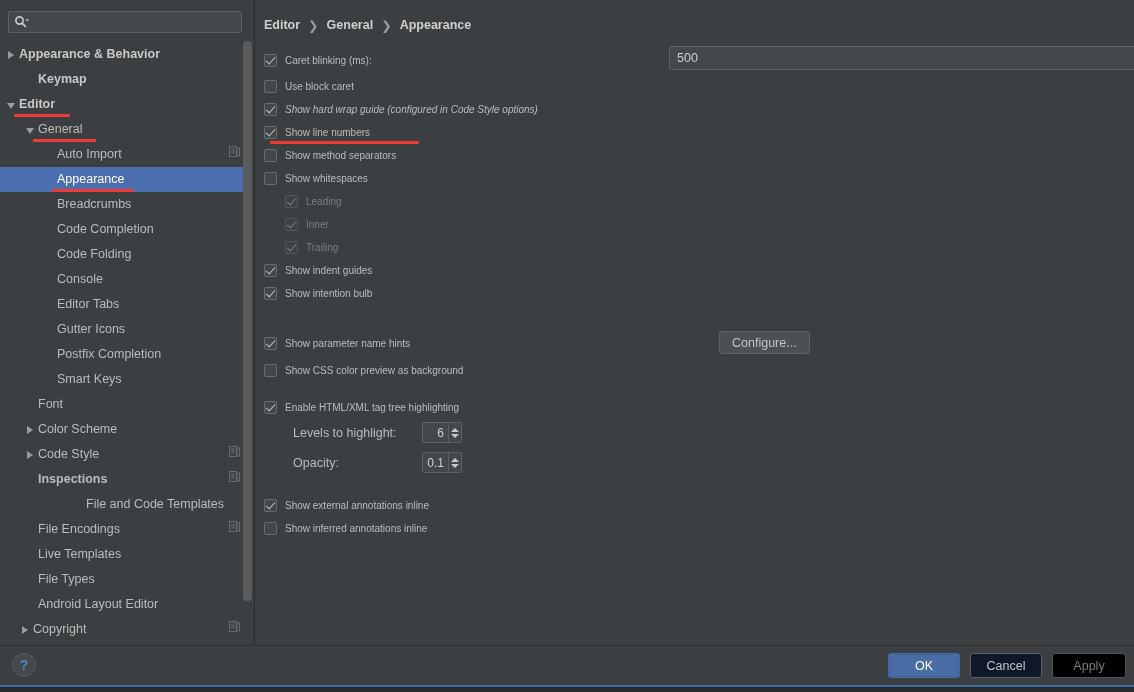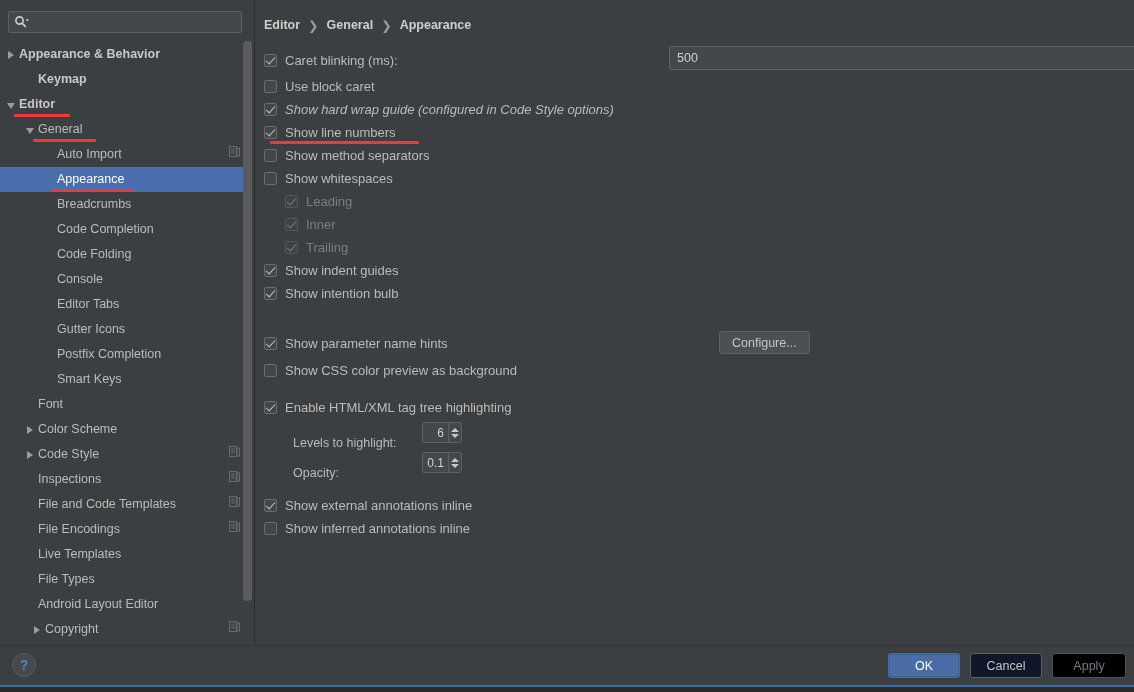"Caret blinking (ms):" .opt-row .txt { font-size: 13px -> 10px }
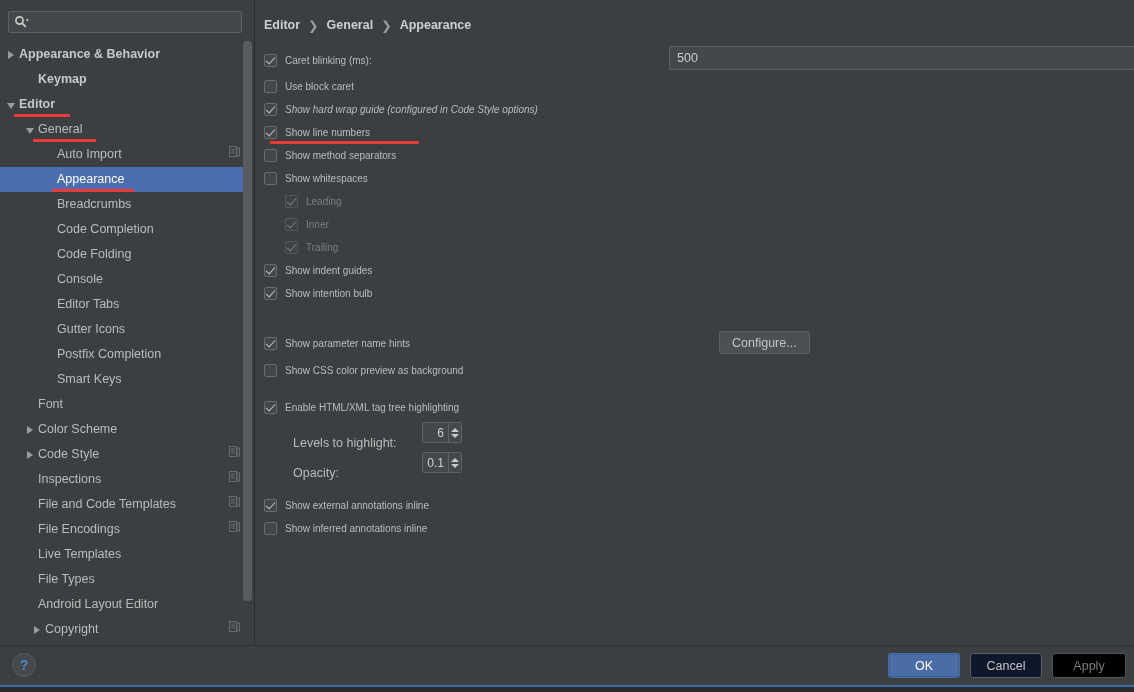"Levels to highlight:" .field-label { margin-top: 10px -> none }
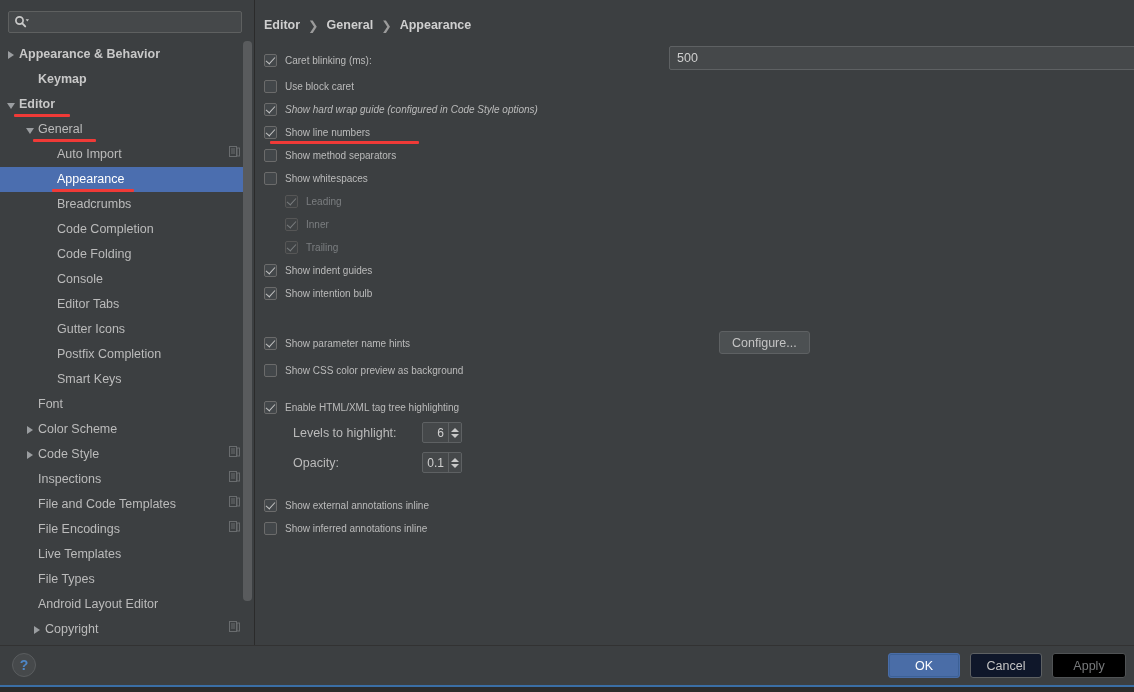"Inspections" div.node { font-weight: none -> bold }
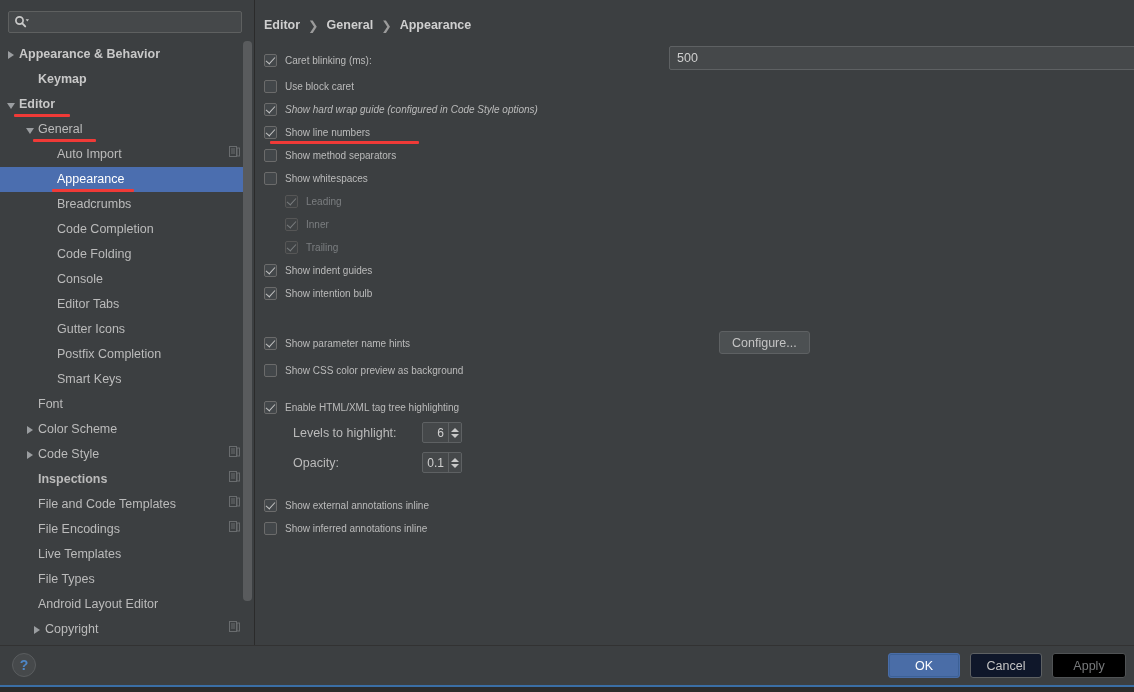"File and Code Templates" div.node { gap: none -> 48px }
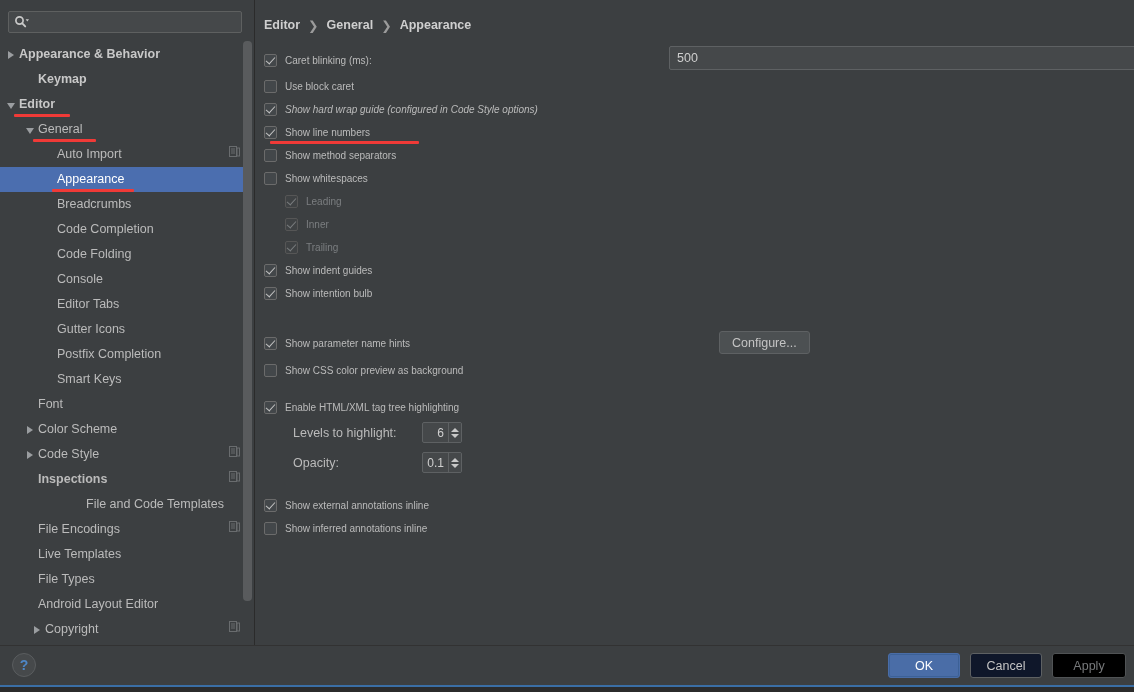"Copyright" div.node { padding-left: 32px -> 20px }
